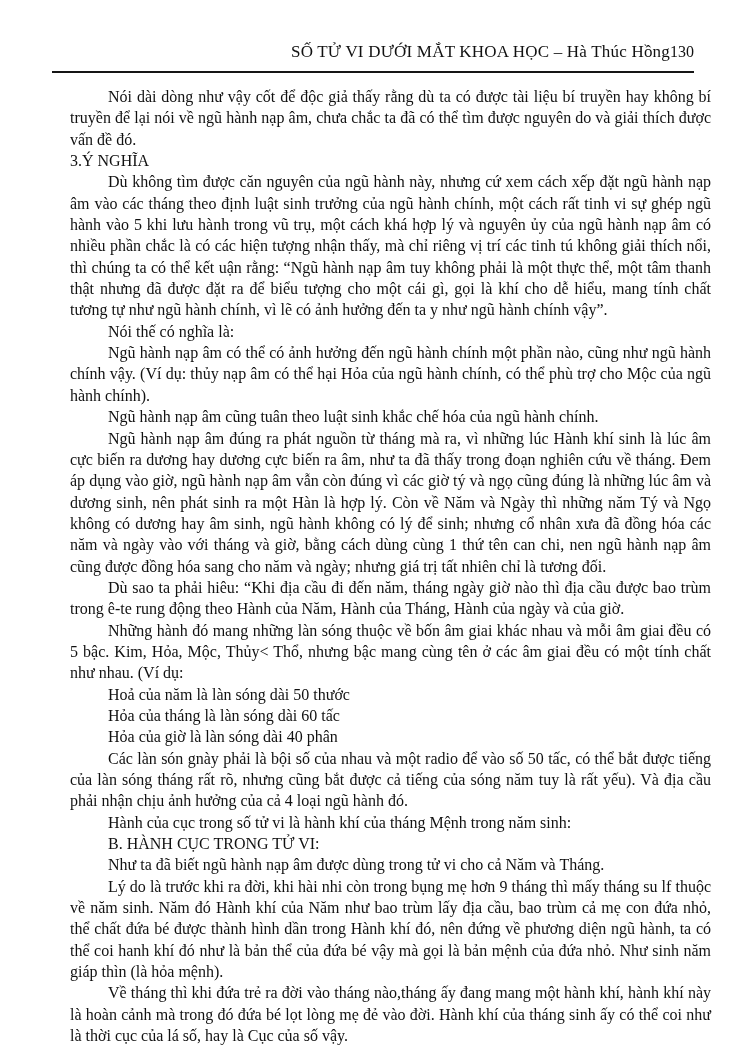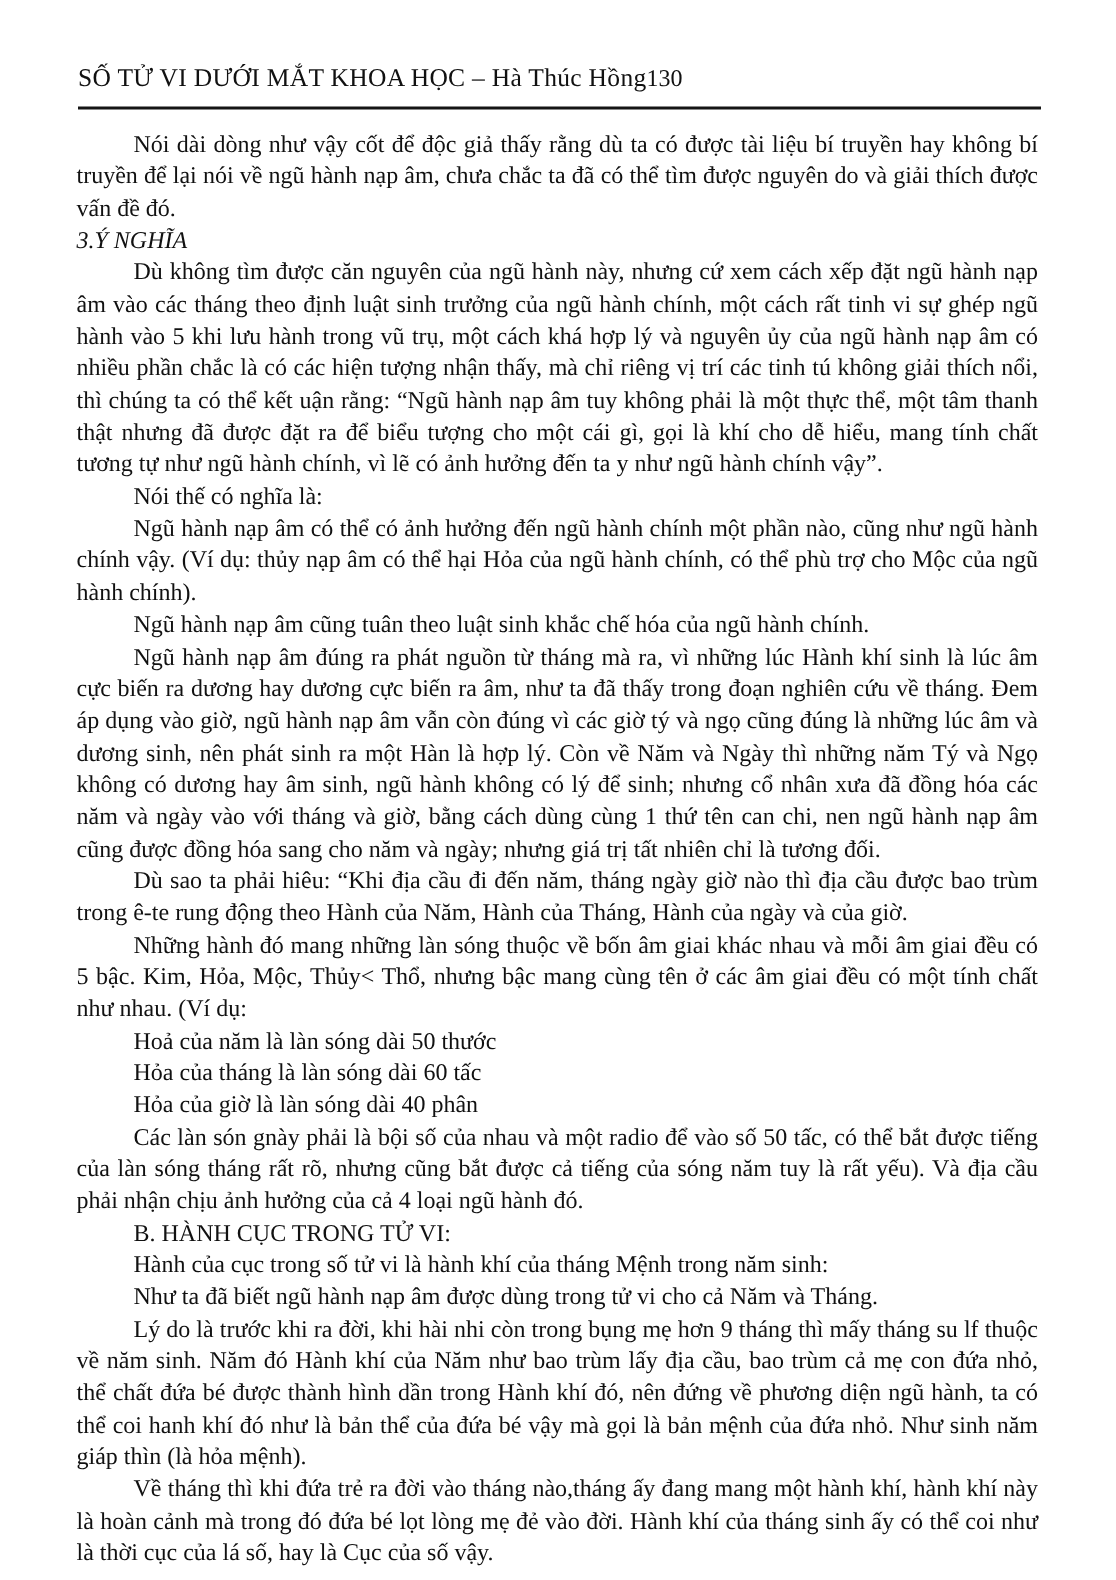"SỐ TỬ VI DƯỚI MẮT" .header { justify-content: flex-start -> flex-end }
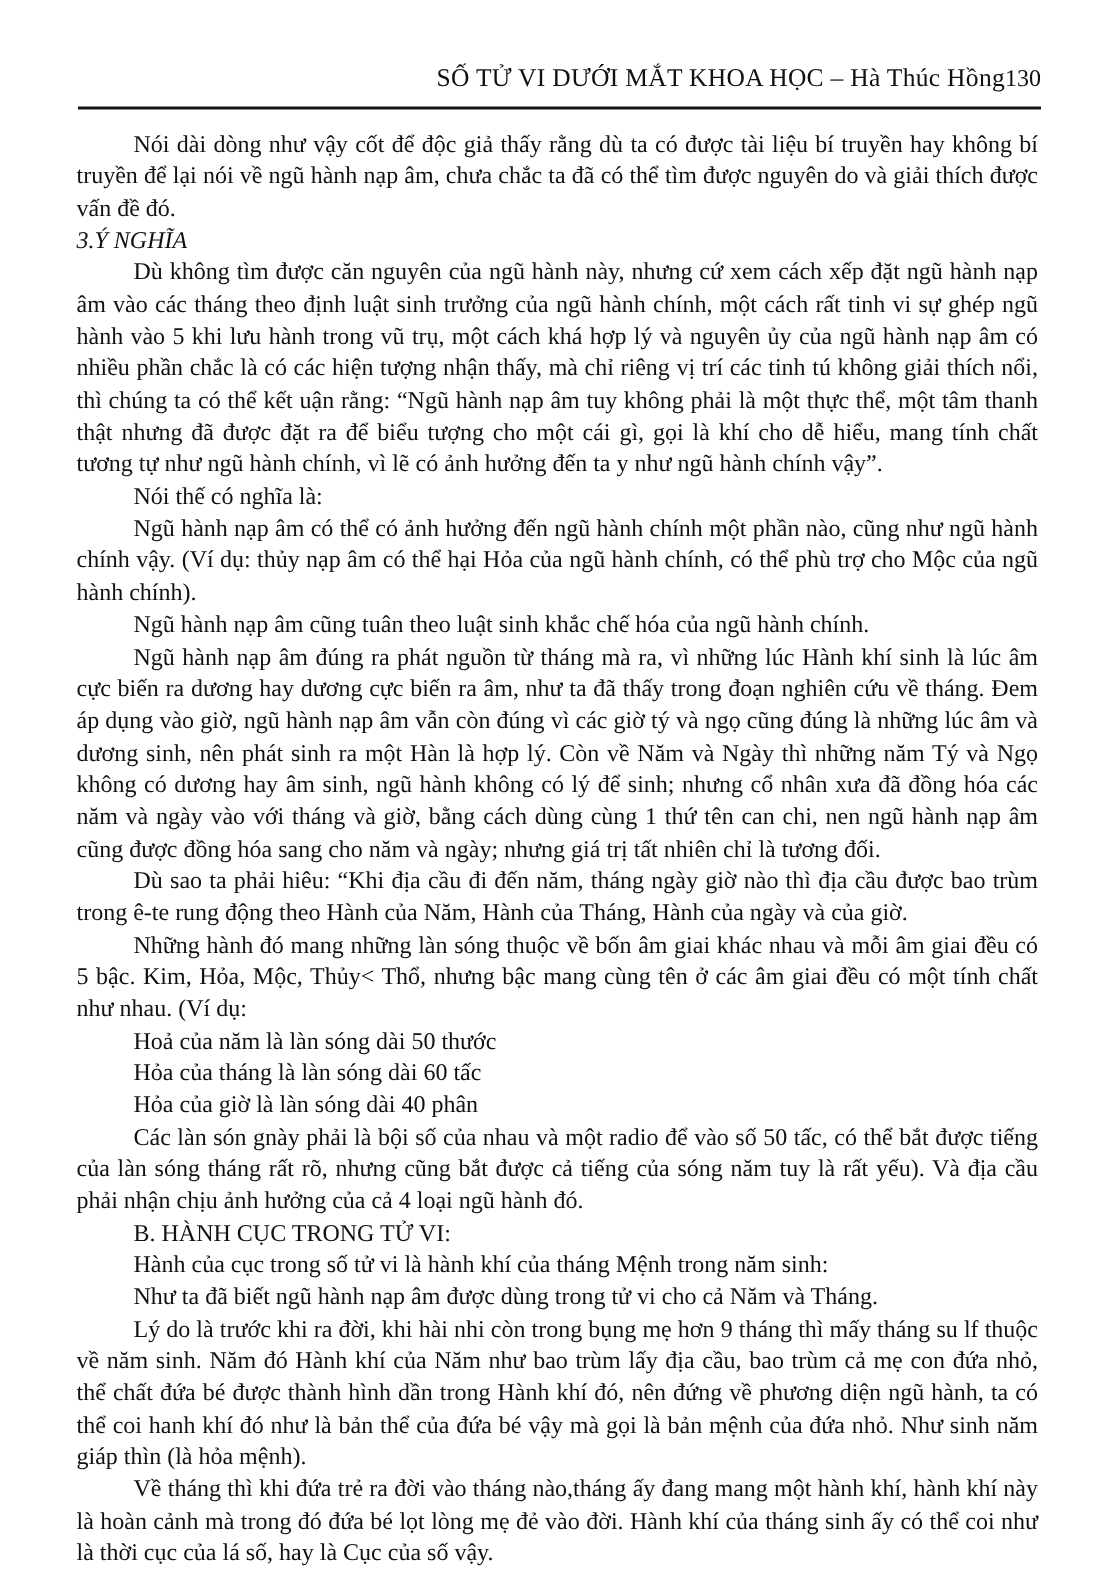"Nói dài dòng như vậy" .content { left: 51px -> 70px }
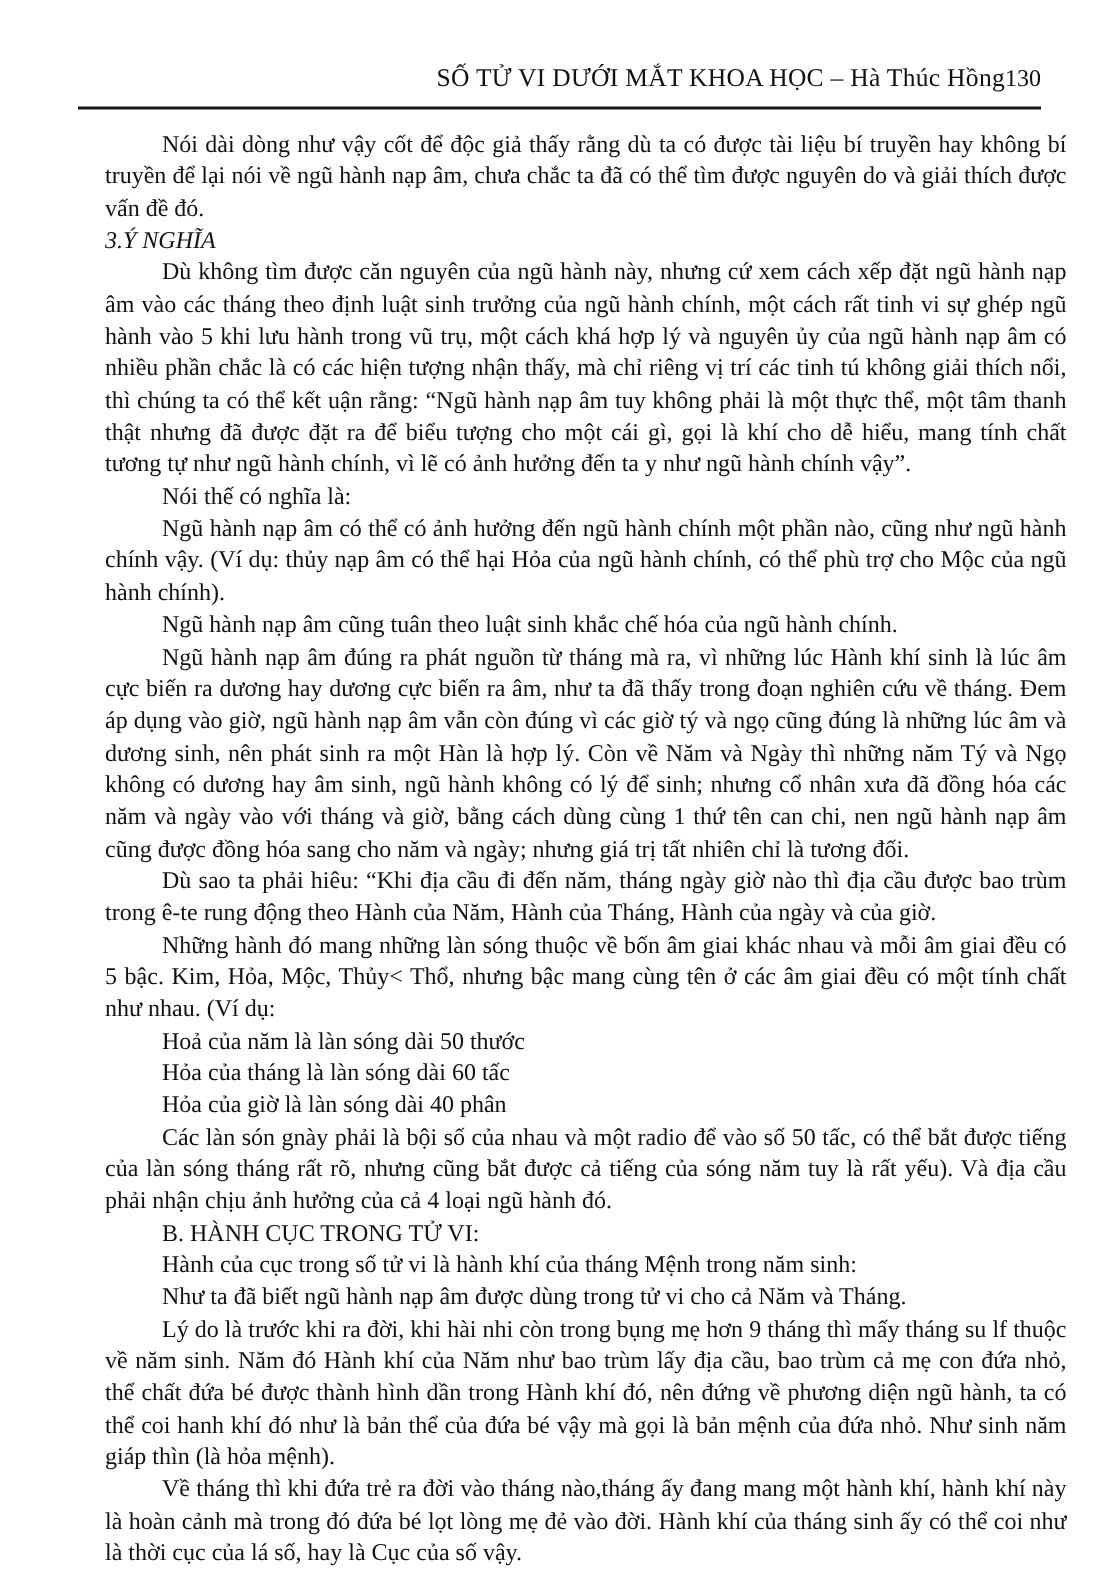"3.Ý NGHĨA" .content p.no-indent { font-style: italic -> none }
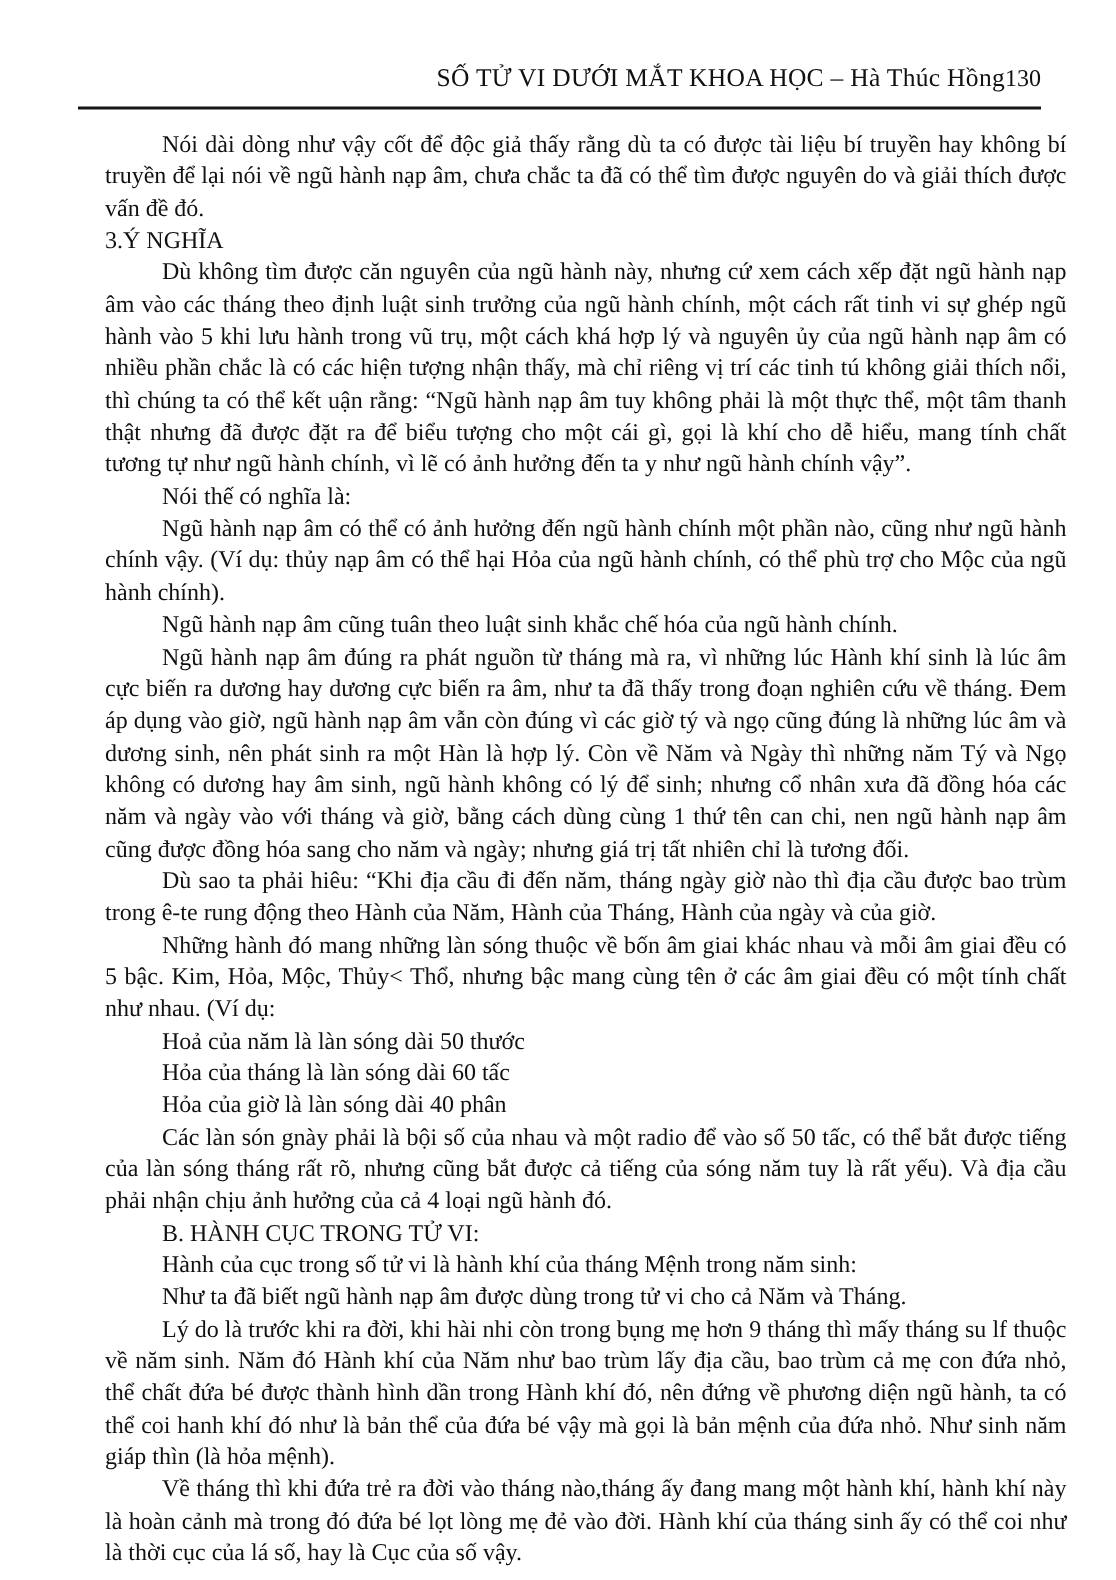"B. HÀNH CỤC TRONG TỬ" p { order: before "Hành của cục trong số" -> after "Hành của cục trong số" }
